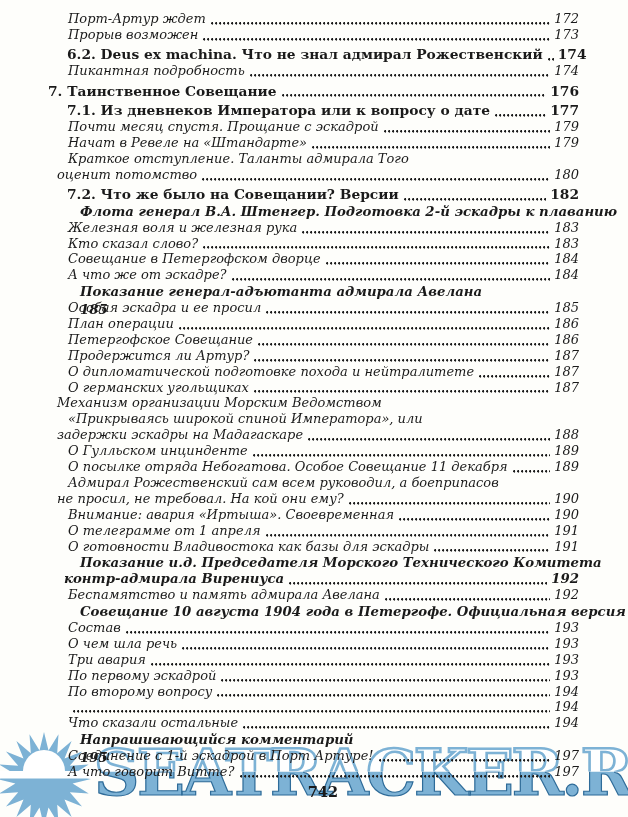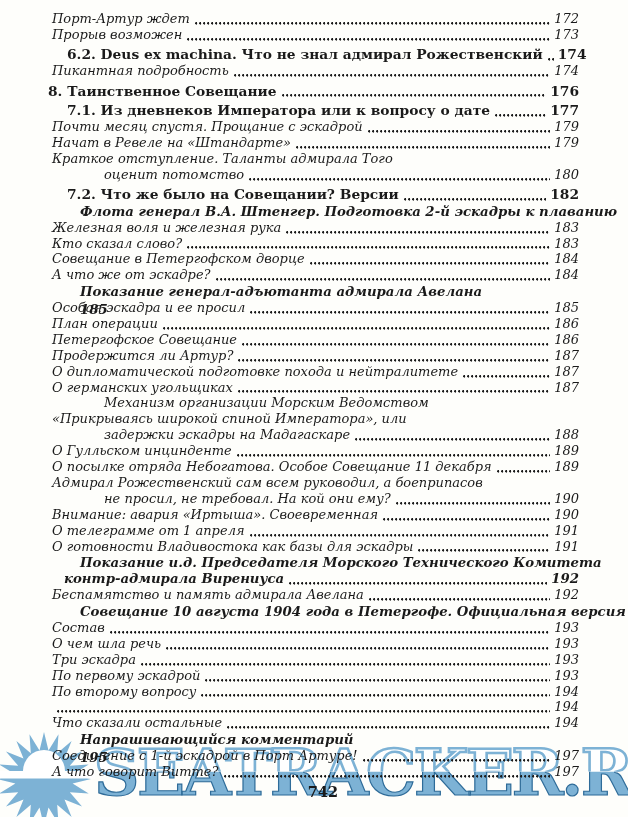"Порт-Артур ждет" .lv-entry { padding-left: 52px -> 68px }
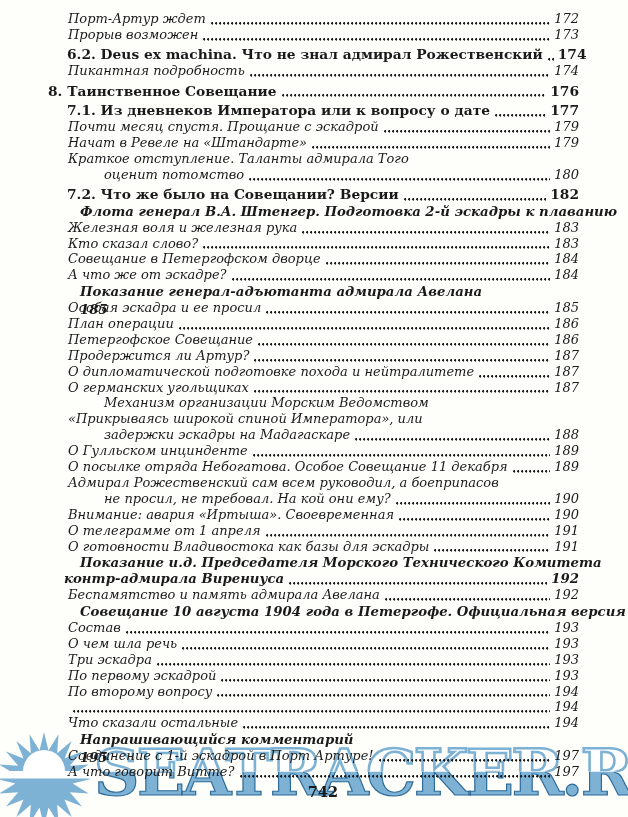"8. Таинственное Совещание" span.title { text: 8 -> 7 }
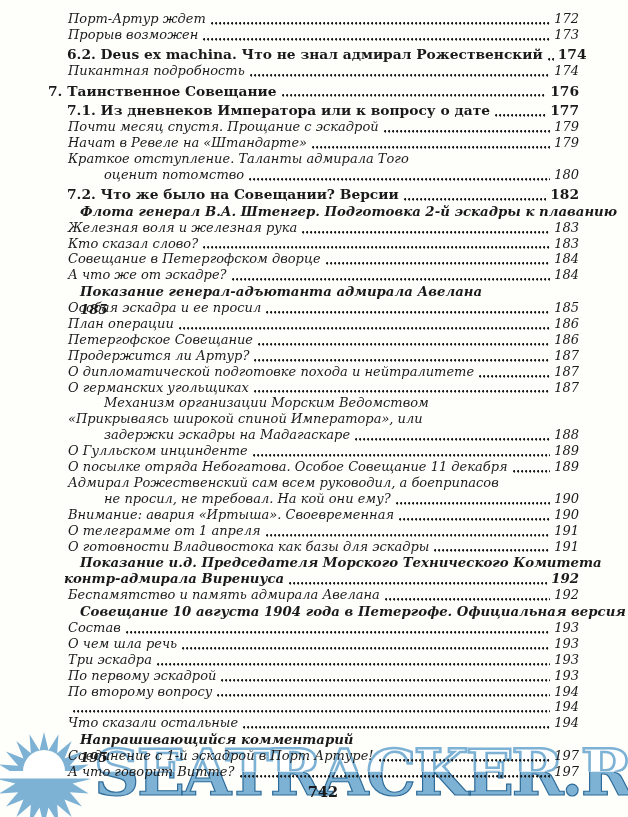"оценит потомство" .lv-entry-cont { padding-left: 104px -> 57px }
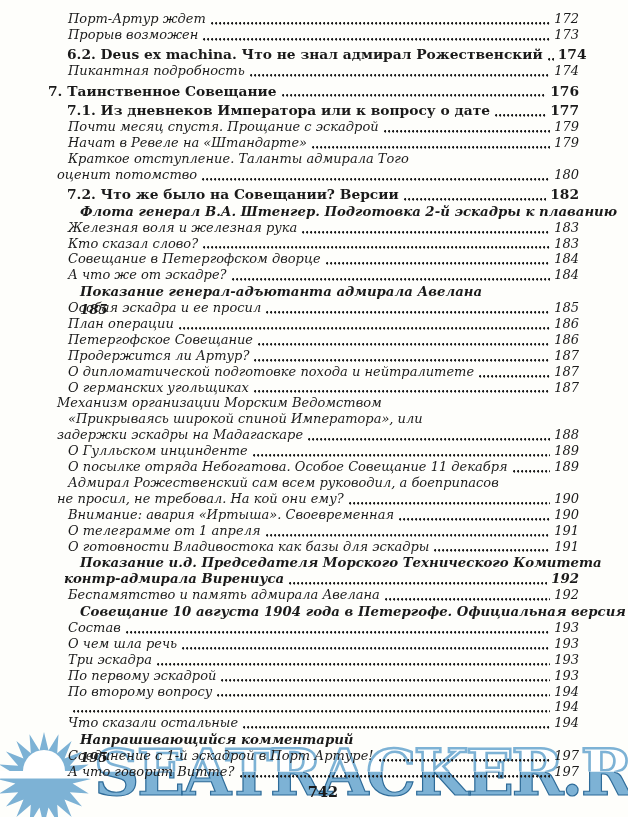"Три эскадра" span.title { text: эскадра -> авария }
